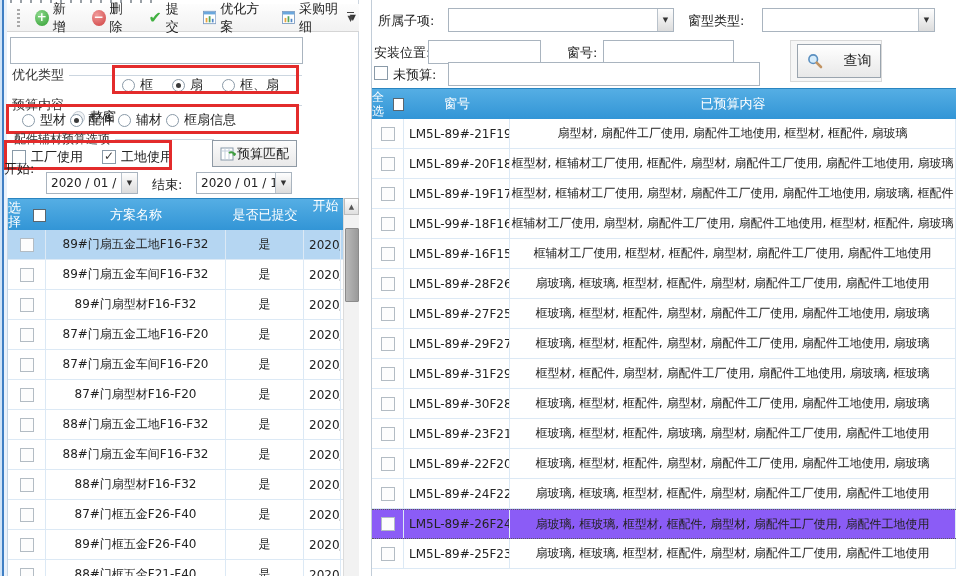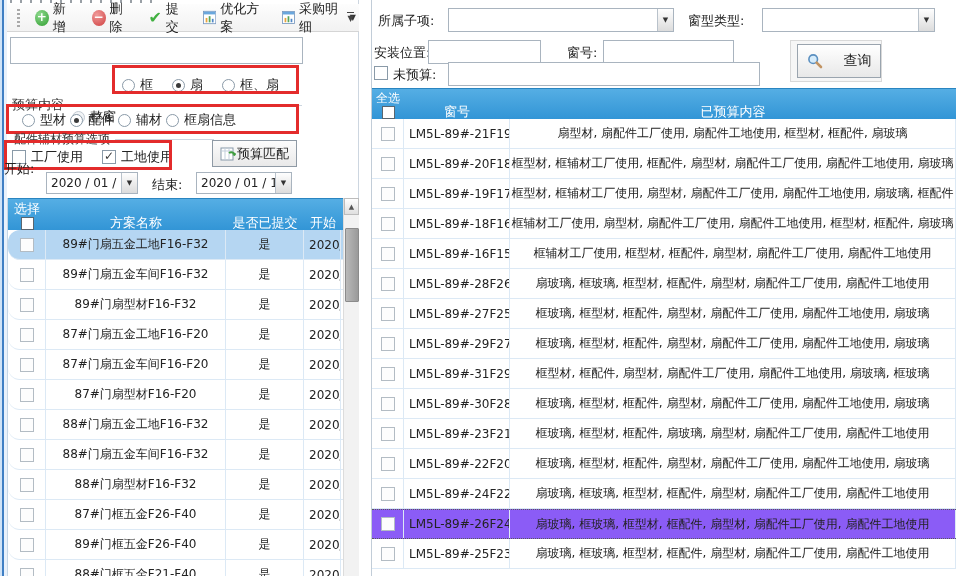"优化类型" div.abs { html: none -> <div> <span>优化类型</span> </div> }
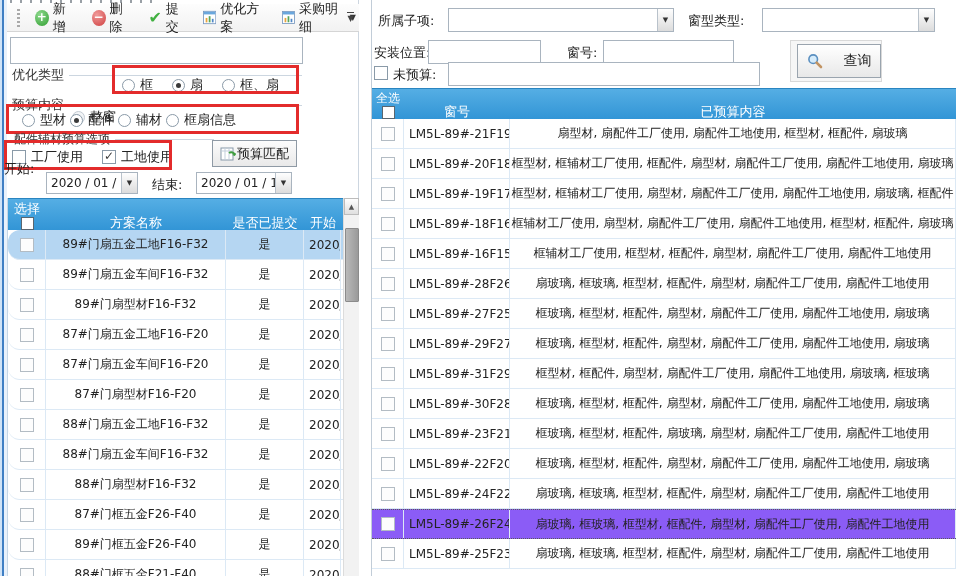"全选" .hcell { flex-direction: column -> row; justify-content: flex-end -> center }
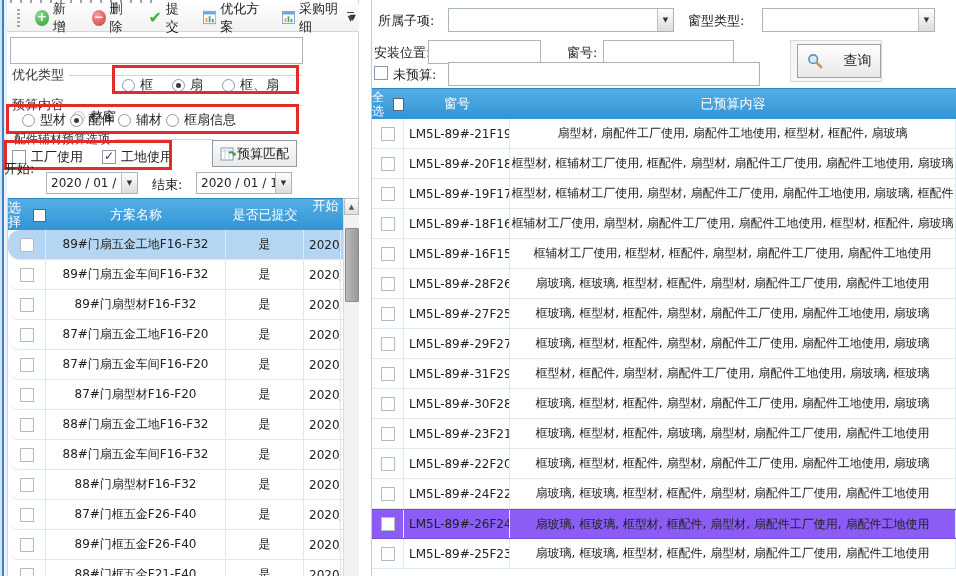"LM5L-89#-18F16" div.cell { text: LM5L-89 -> LM5L-99 }
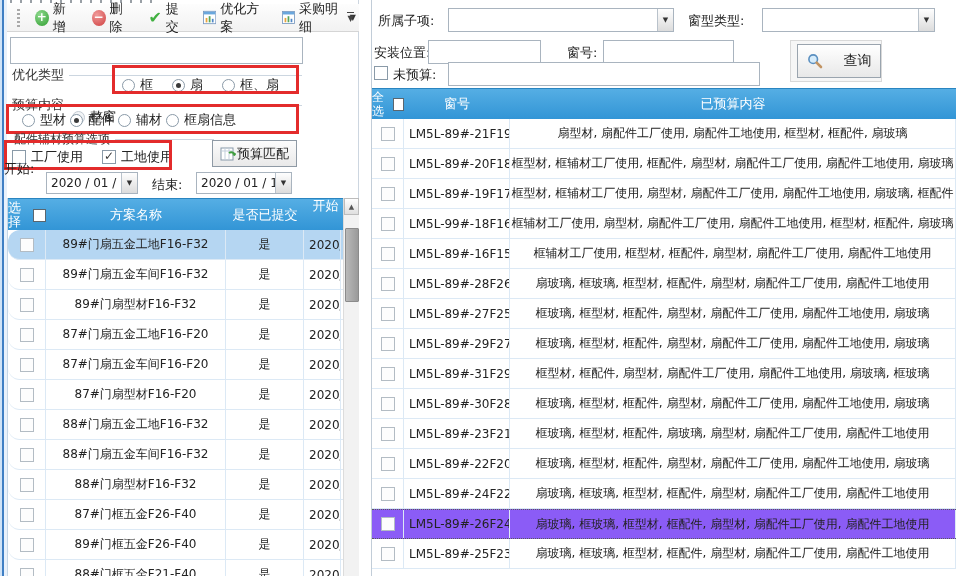"89#门扇五金工地F16-F32" .lt-row { border-radius: 12px -> none }
